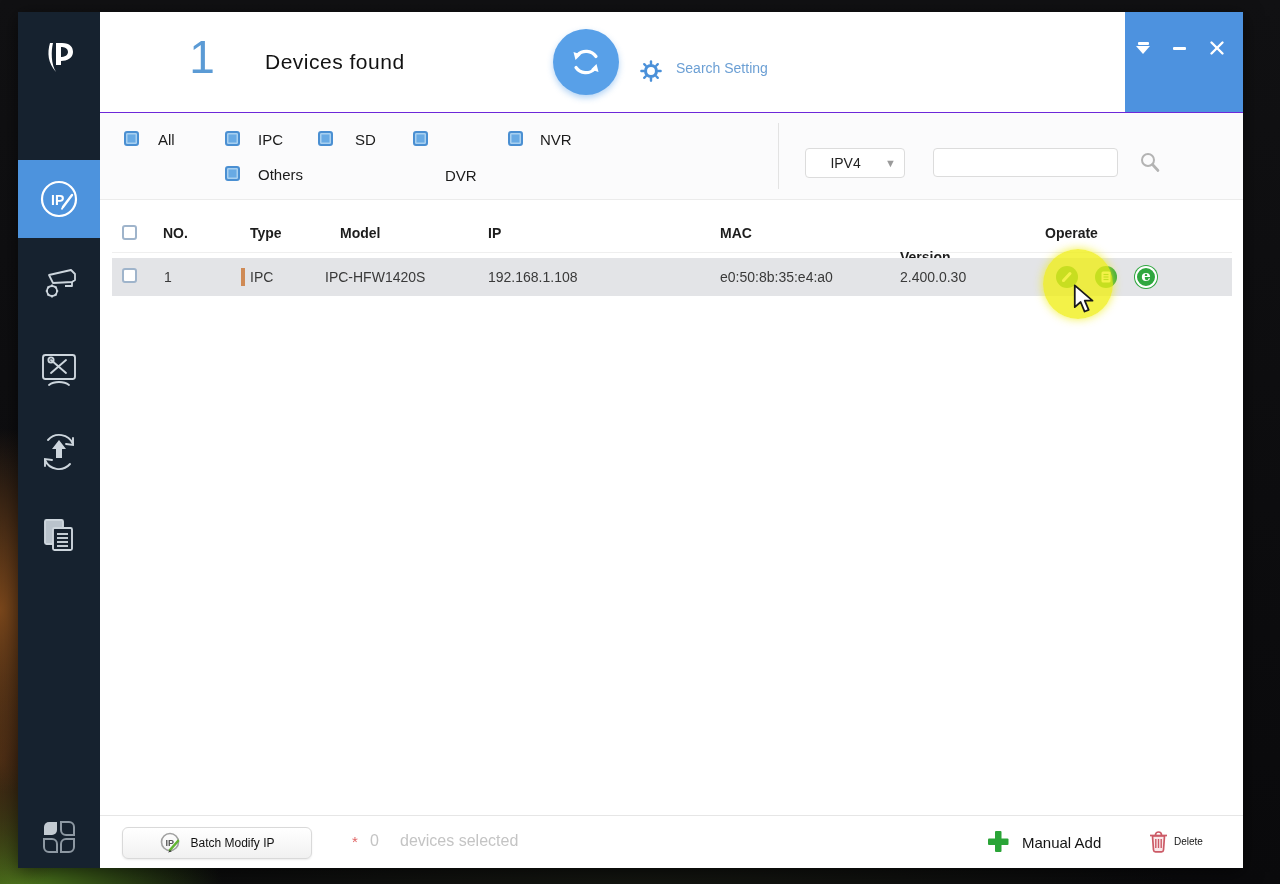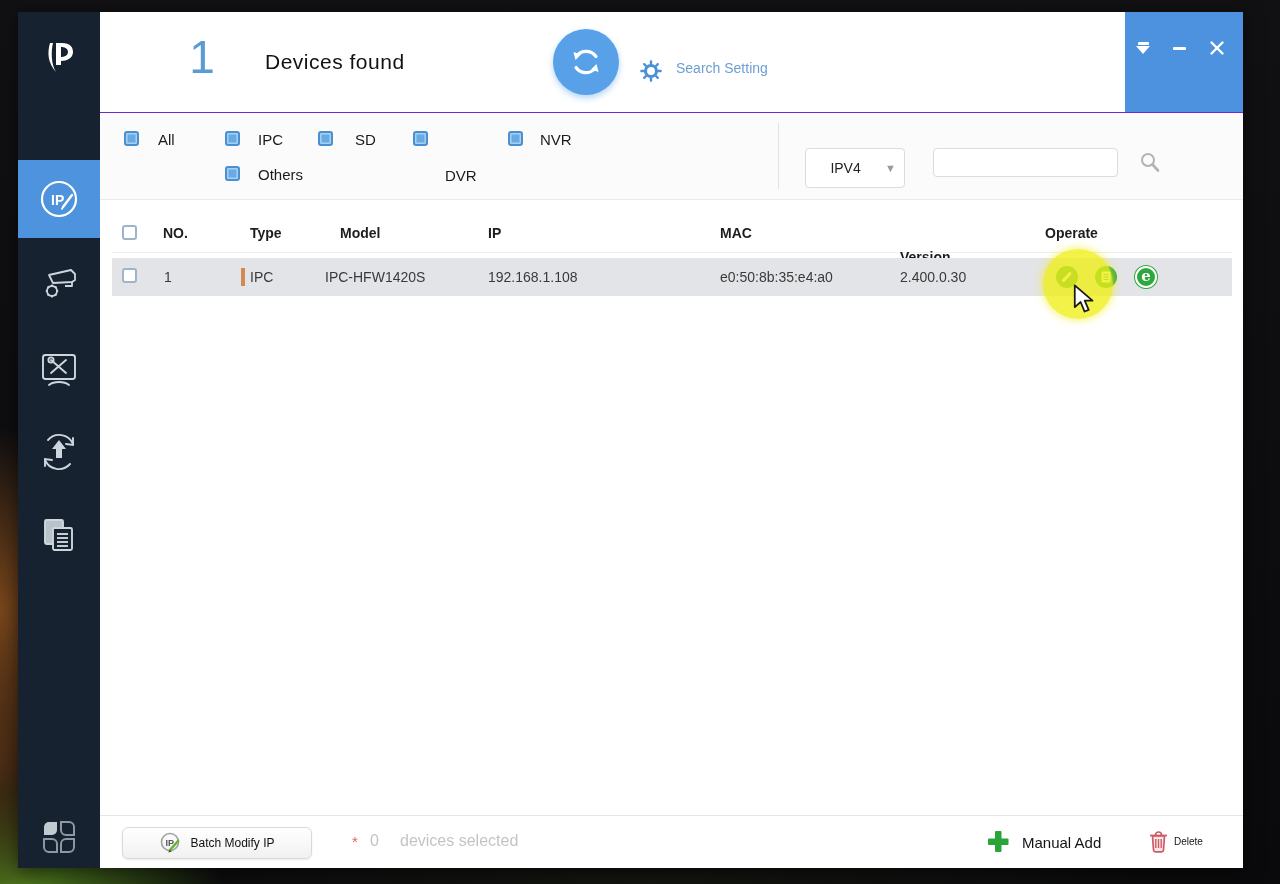"IPV4" .ipver { height: 40px -> 30px }
